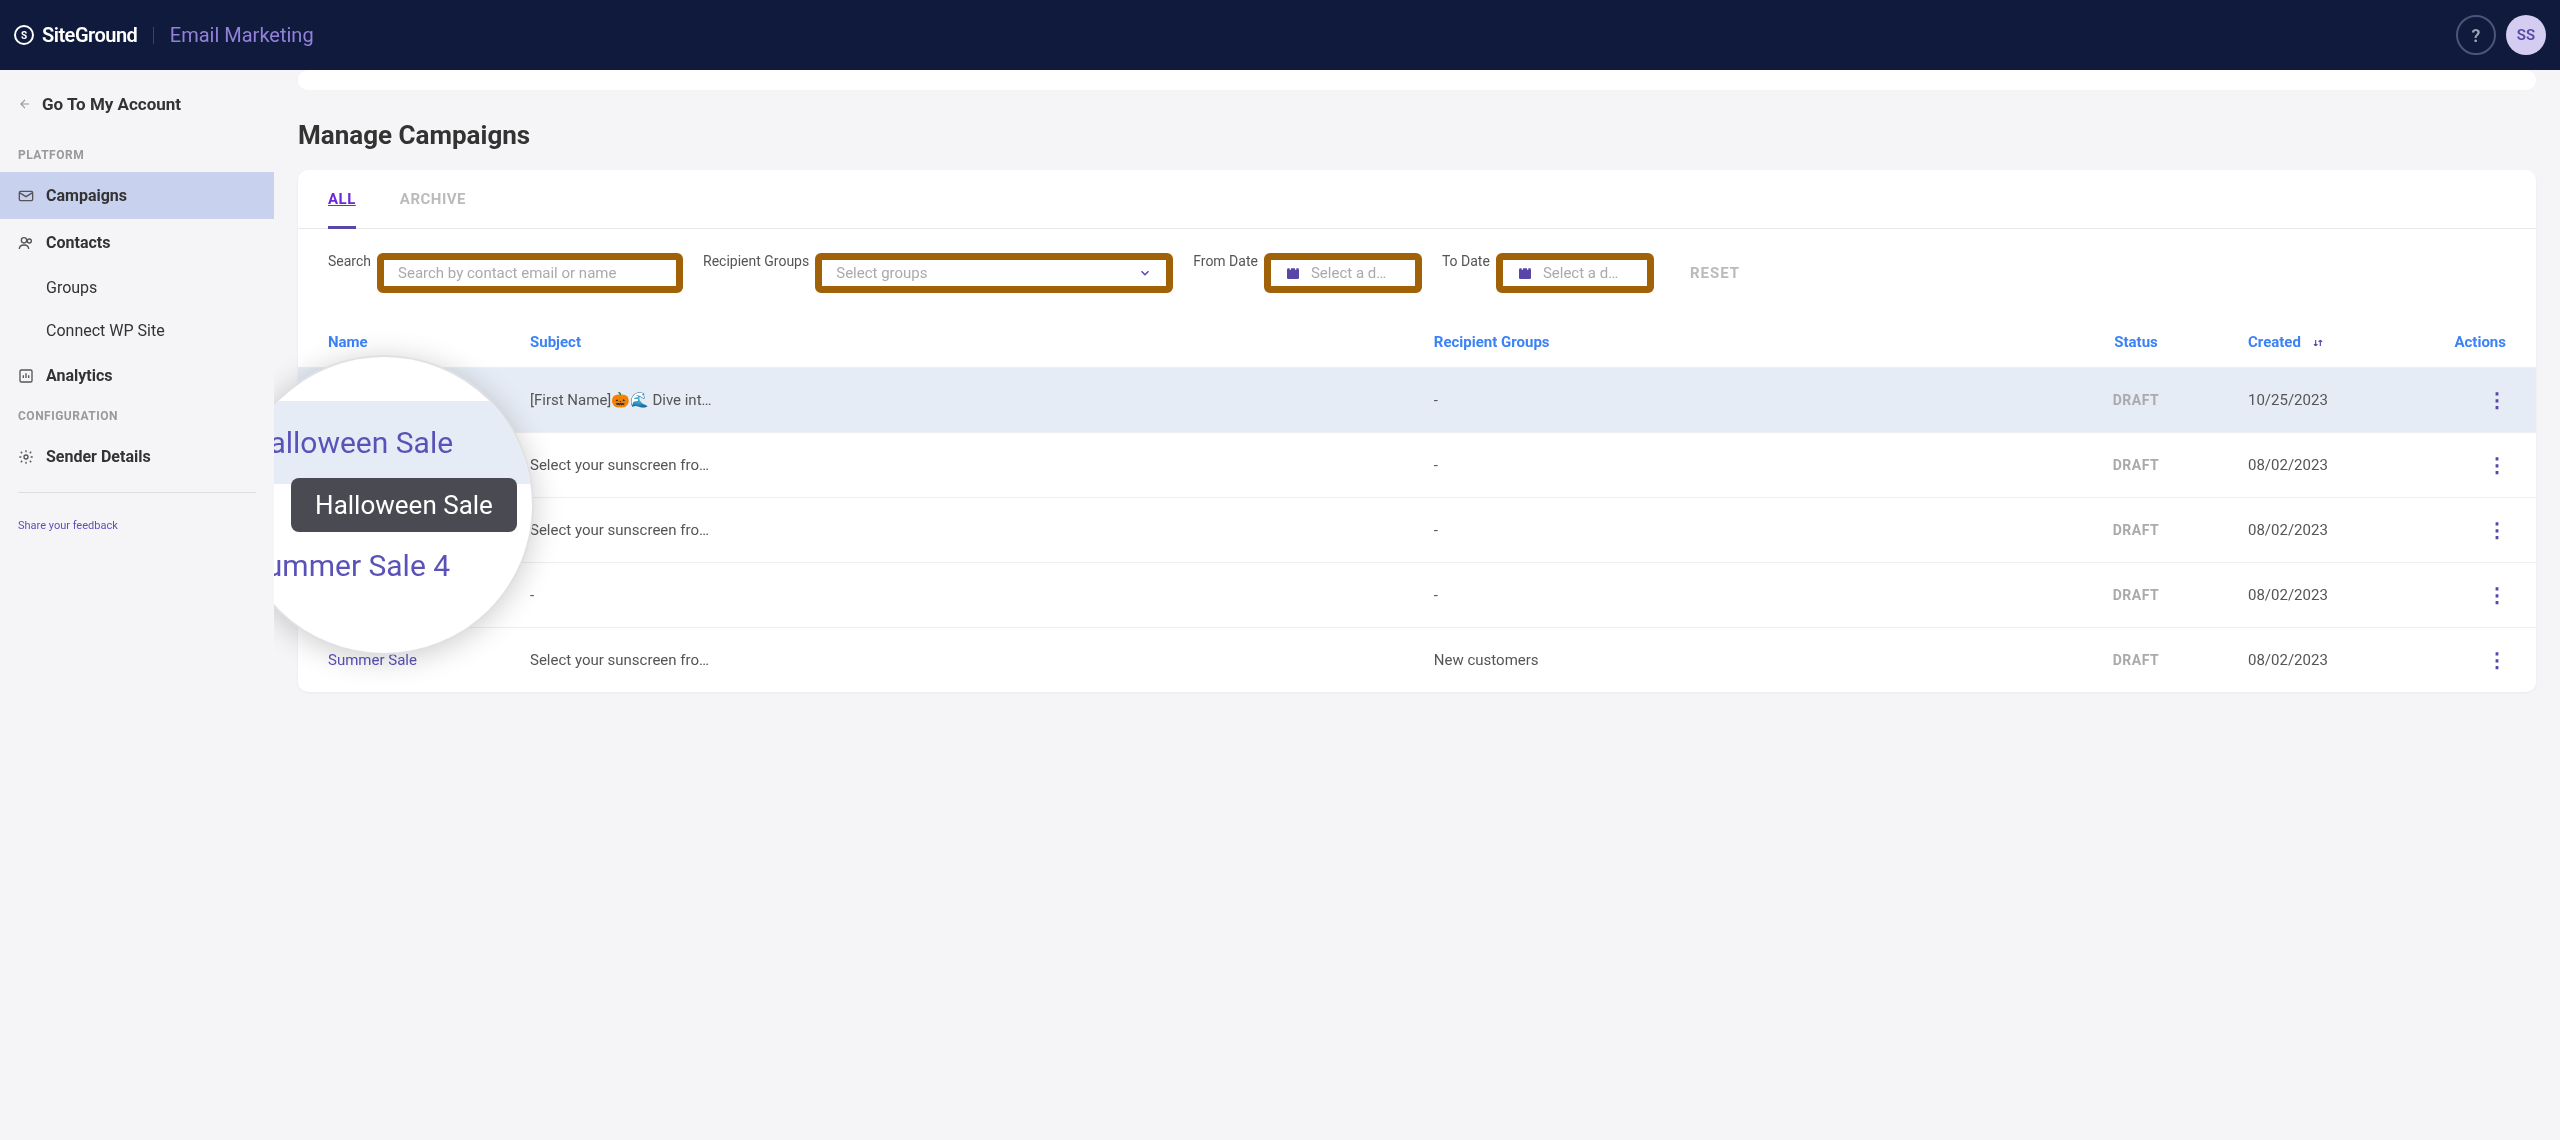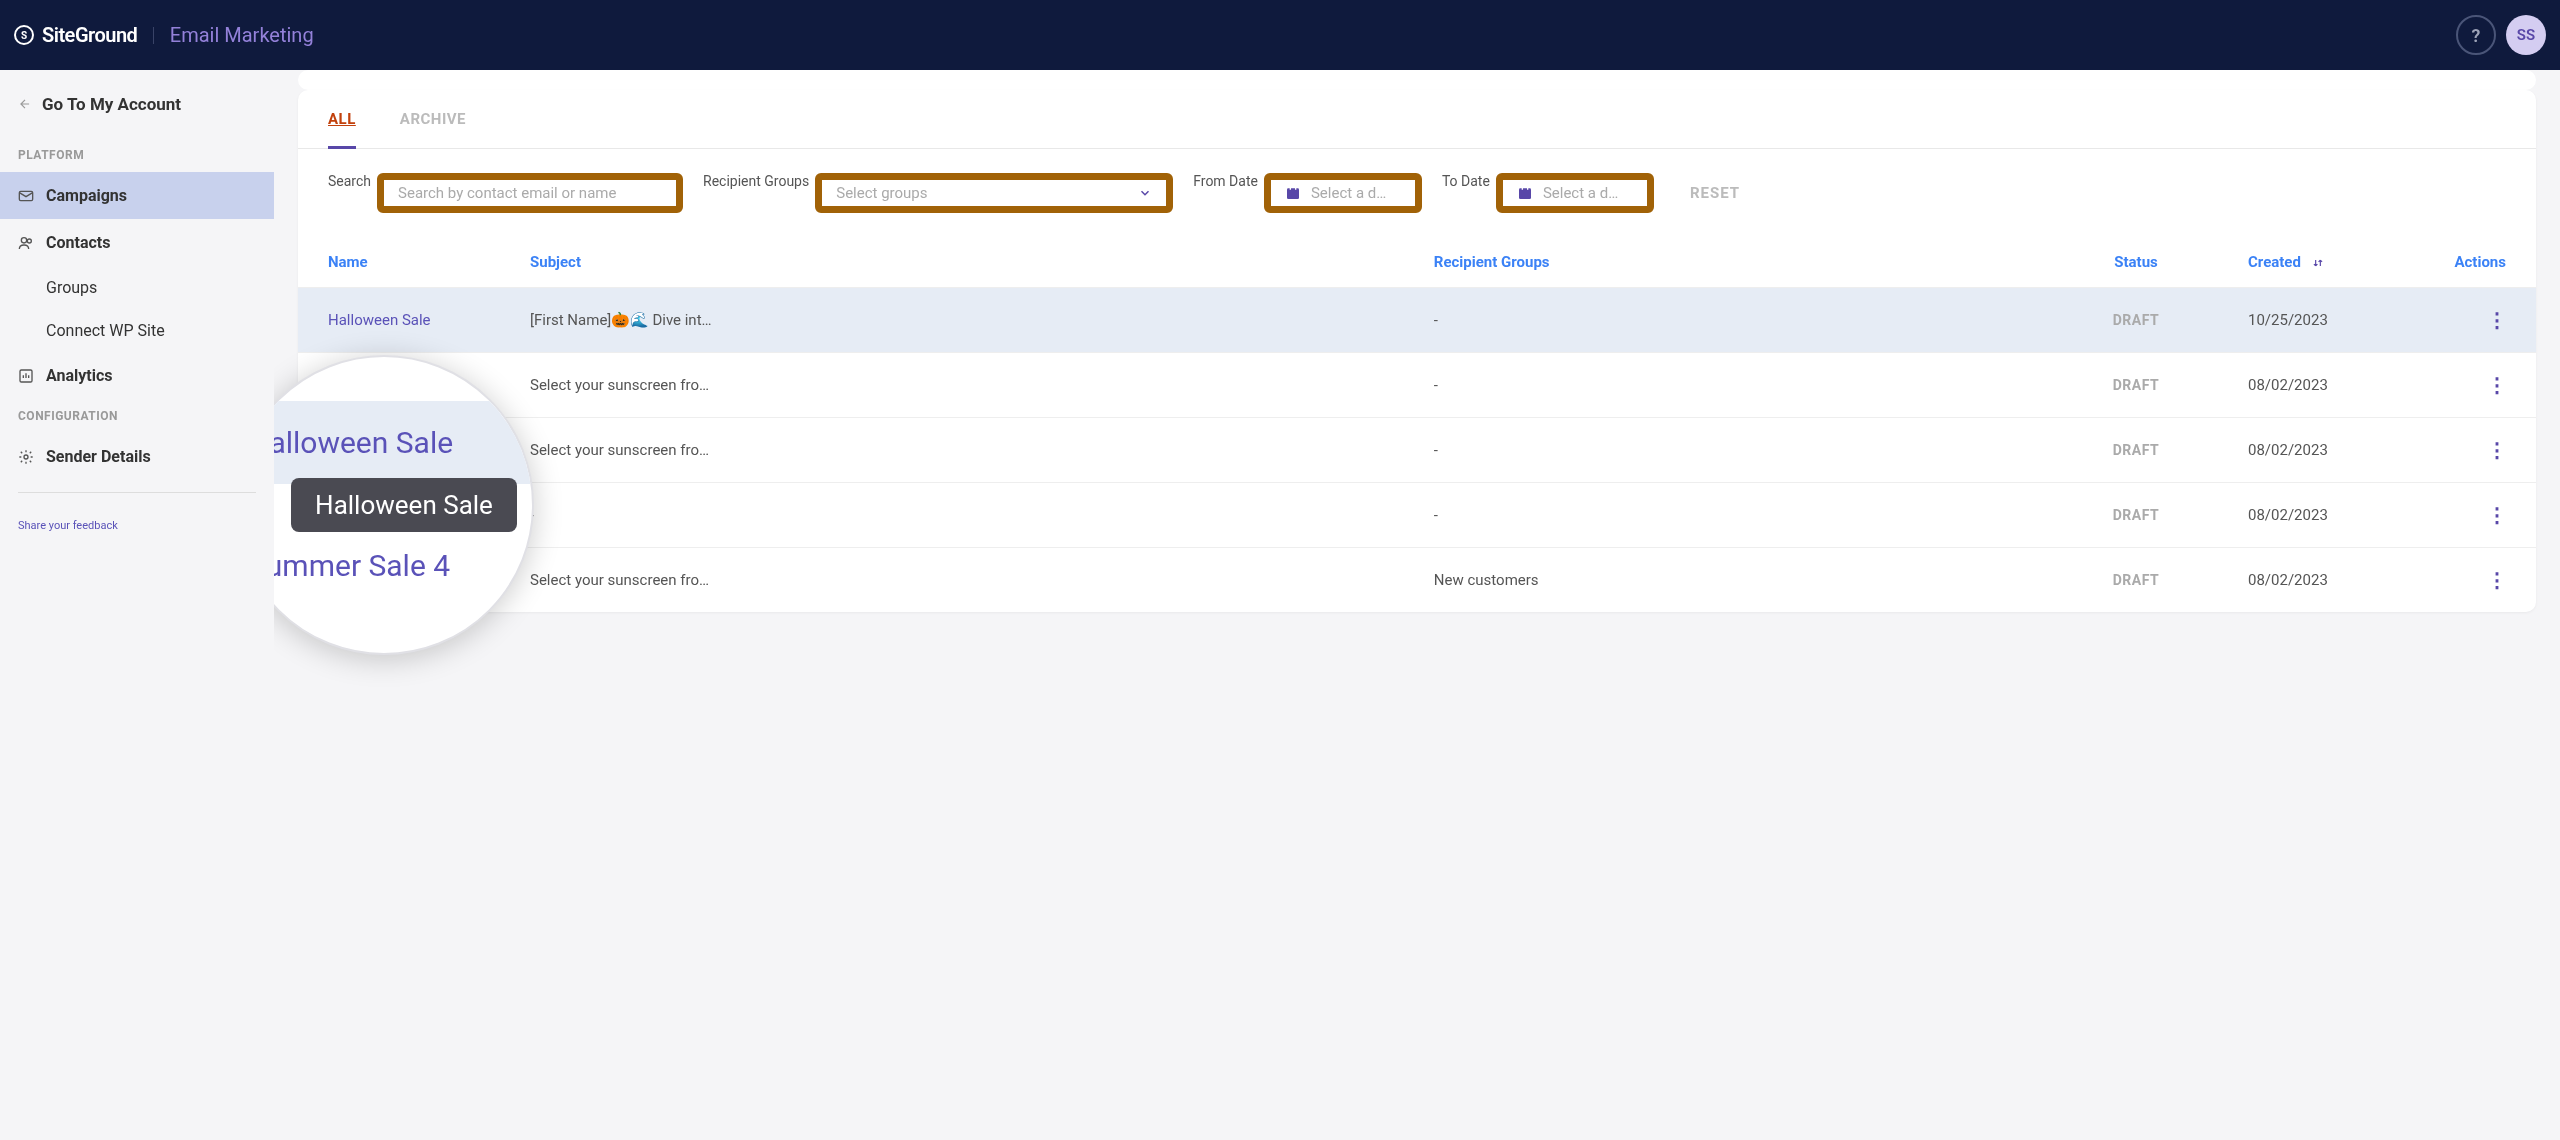"Manage Campaigns" h1.page-title { html: none -> <h1>Manage Campaigns</h1> }
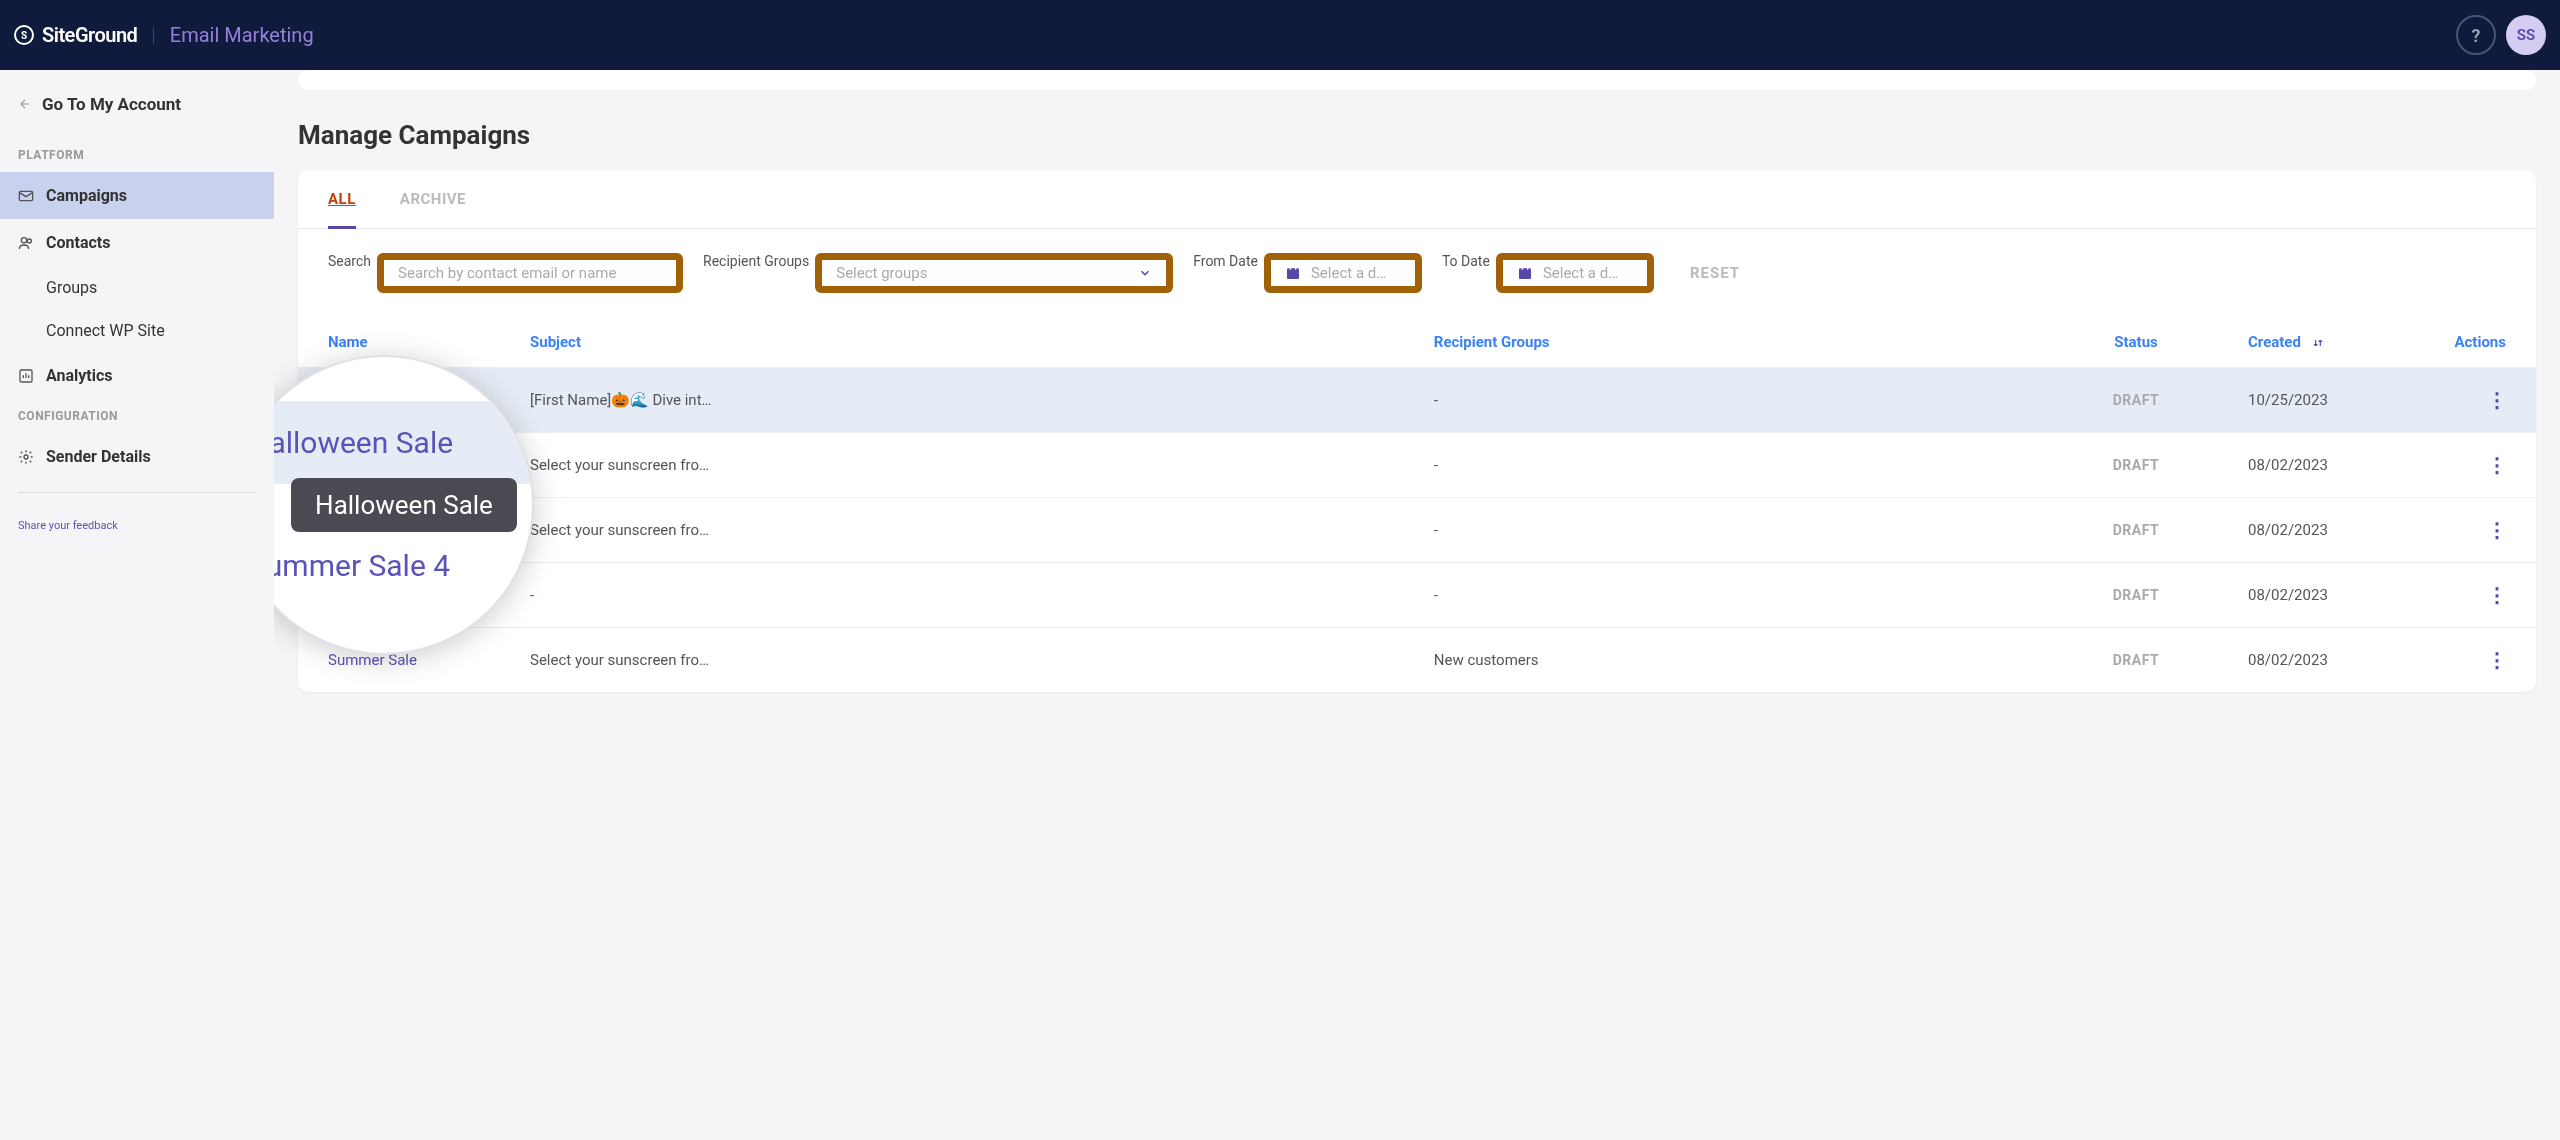"ALL" .tab.active { color: #c2410c -> #6d28d9 }
